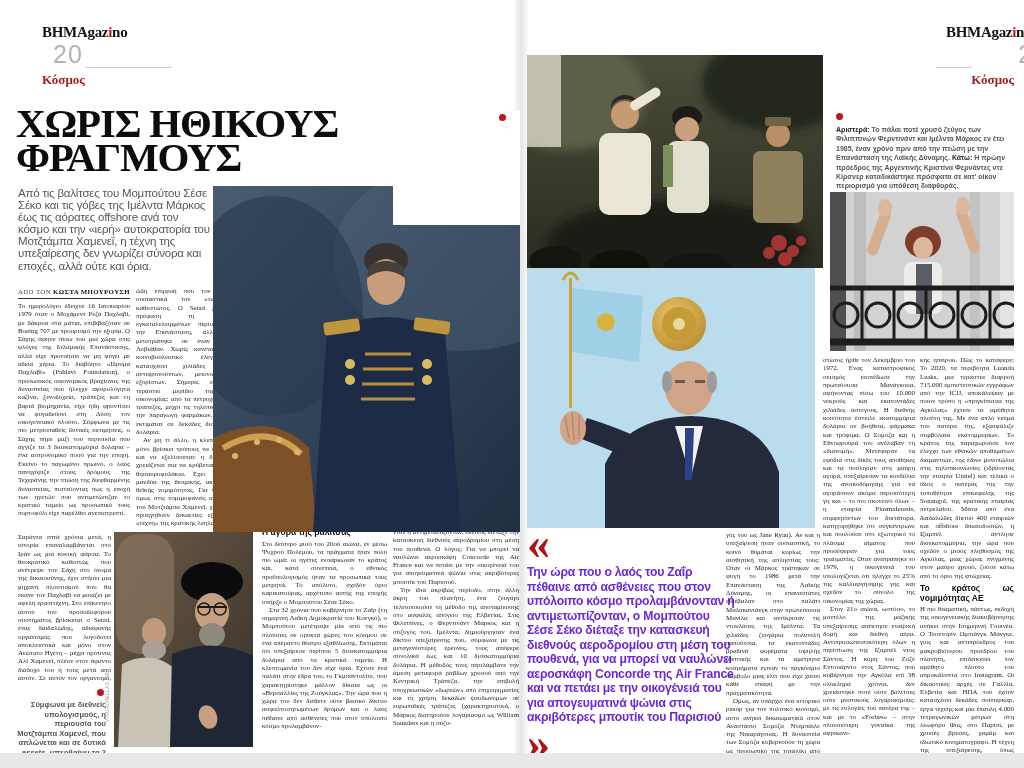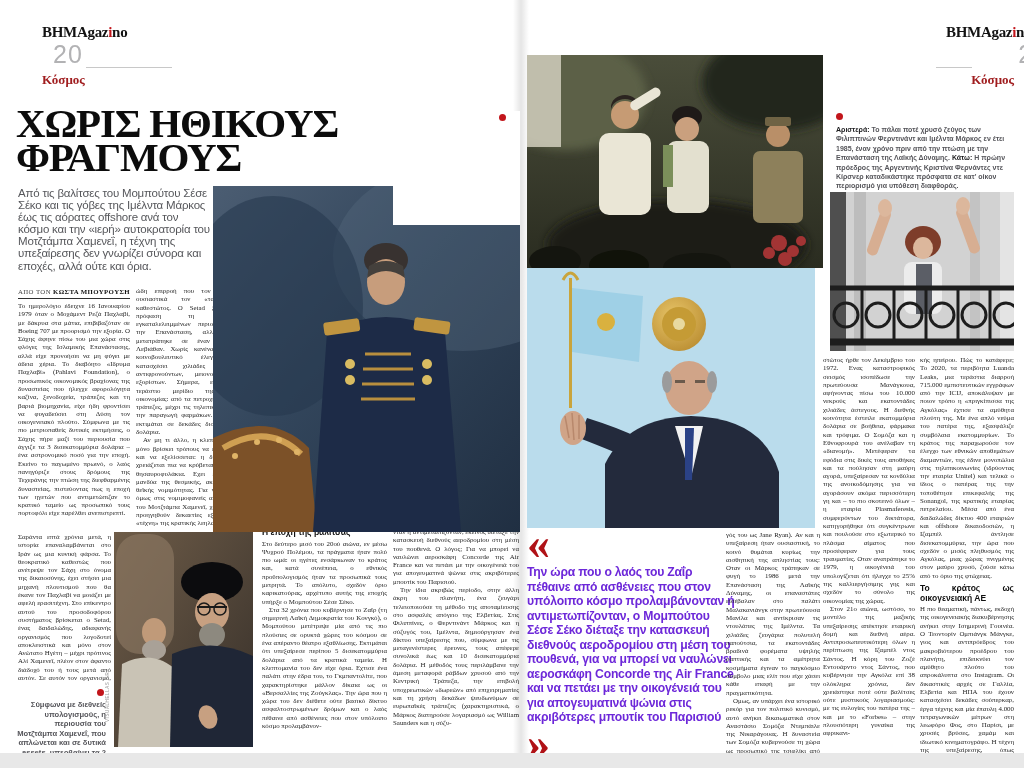"Η εποχή της βαλίτσας" h4.colhead { text: εποχή -> αγορά }
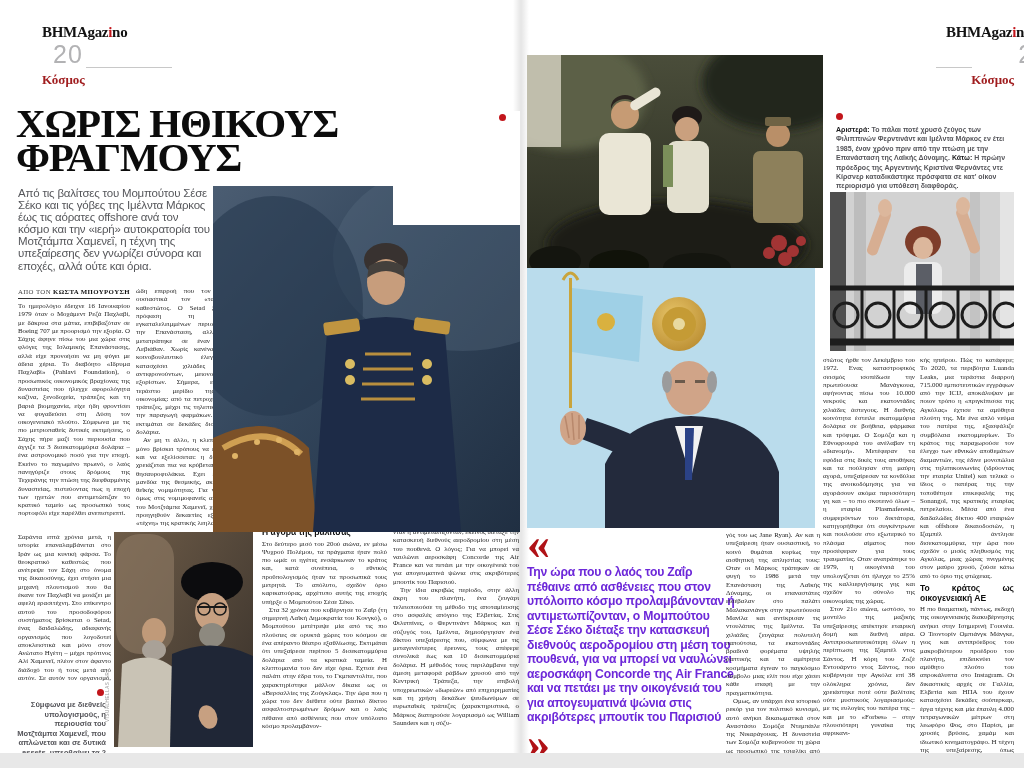"Το κράτος ως οικογενειακή ΑΕ" h4.colhead { text: οικογενειακή -> νομιμότητας }
